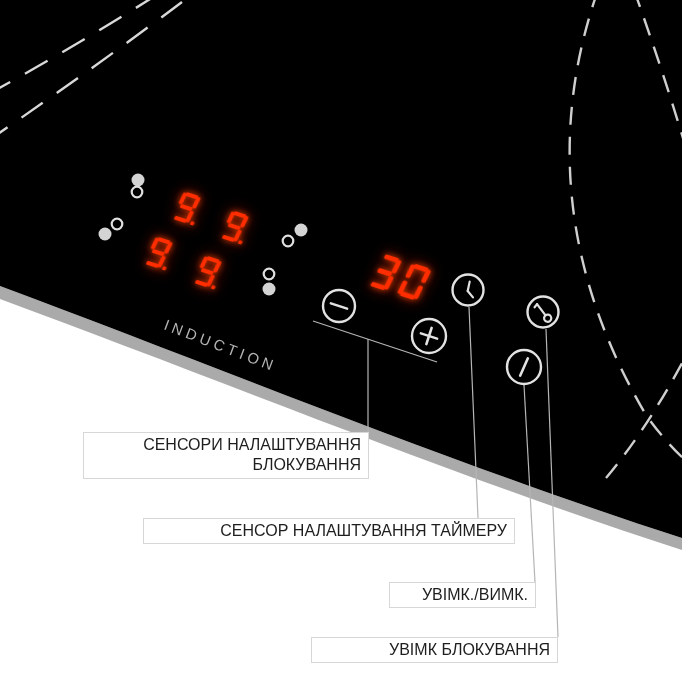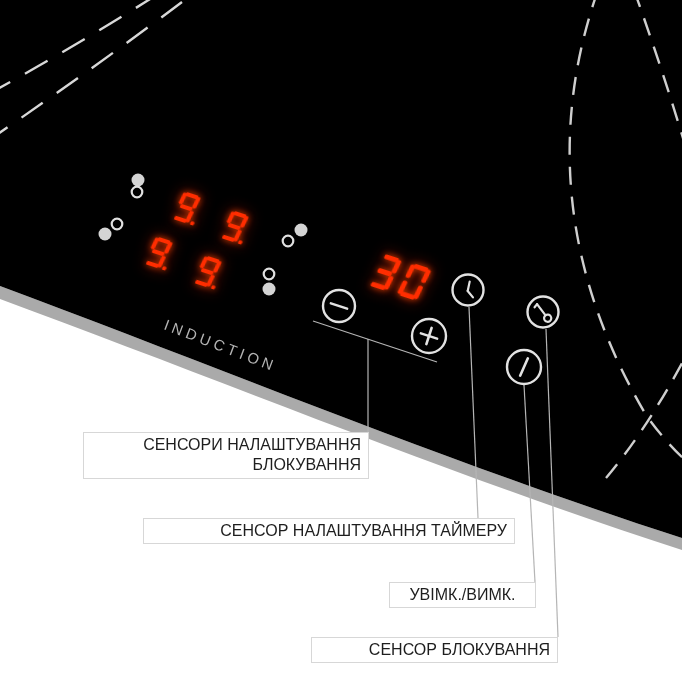"УВІМК./ВИМК." div.callout { text-align: center -> none }
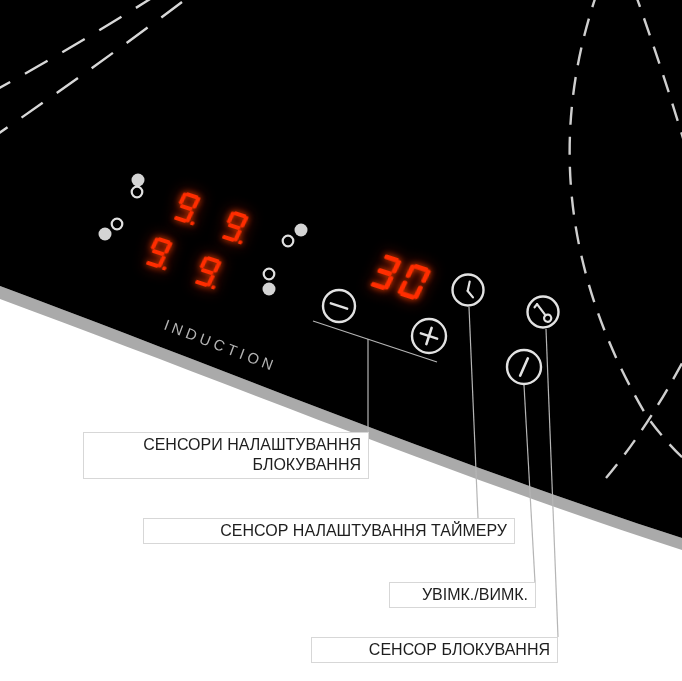"СЕНСОР БЛОКУВАННЯ" div { text: СЕНСОР -> УВІМК }
